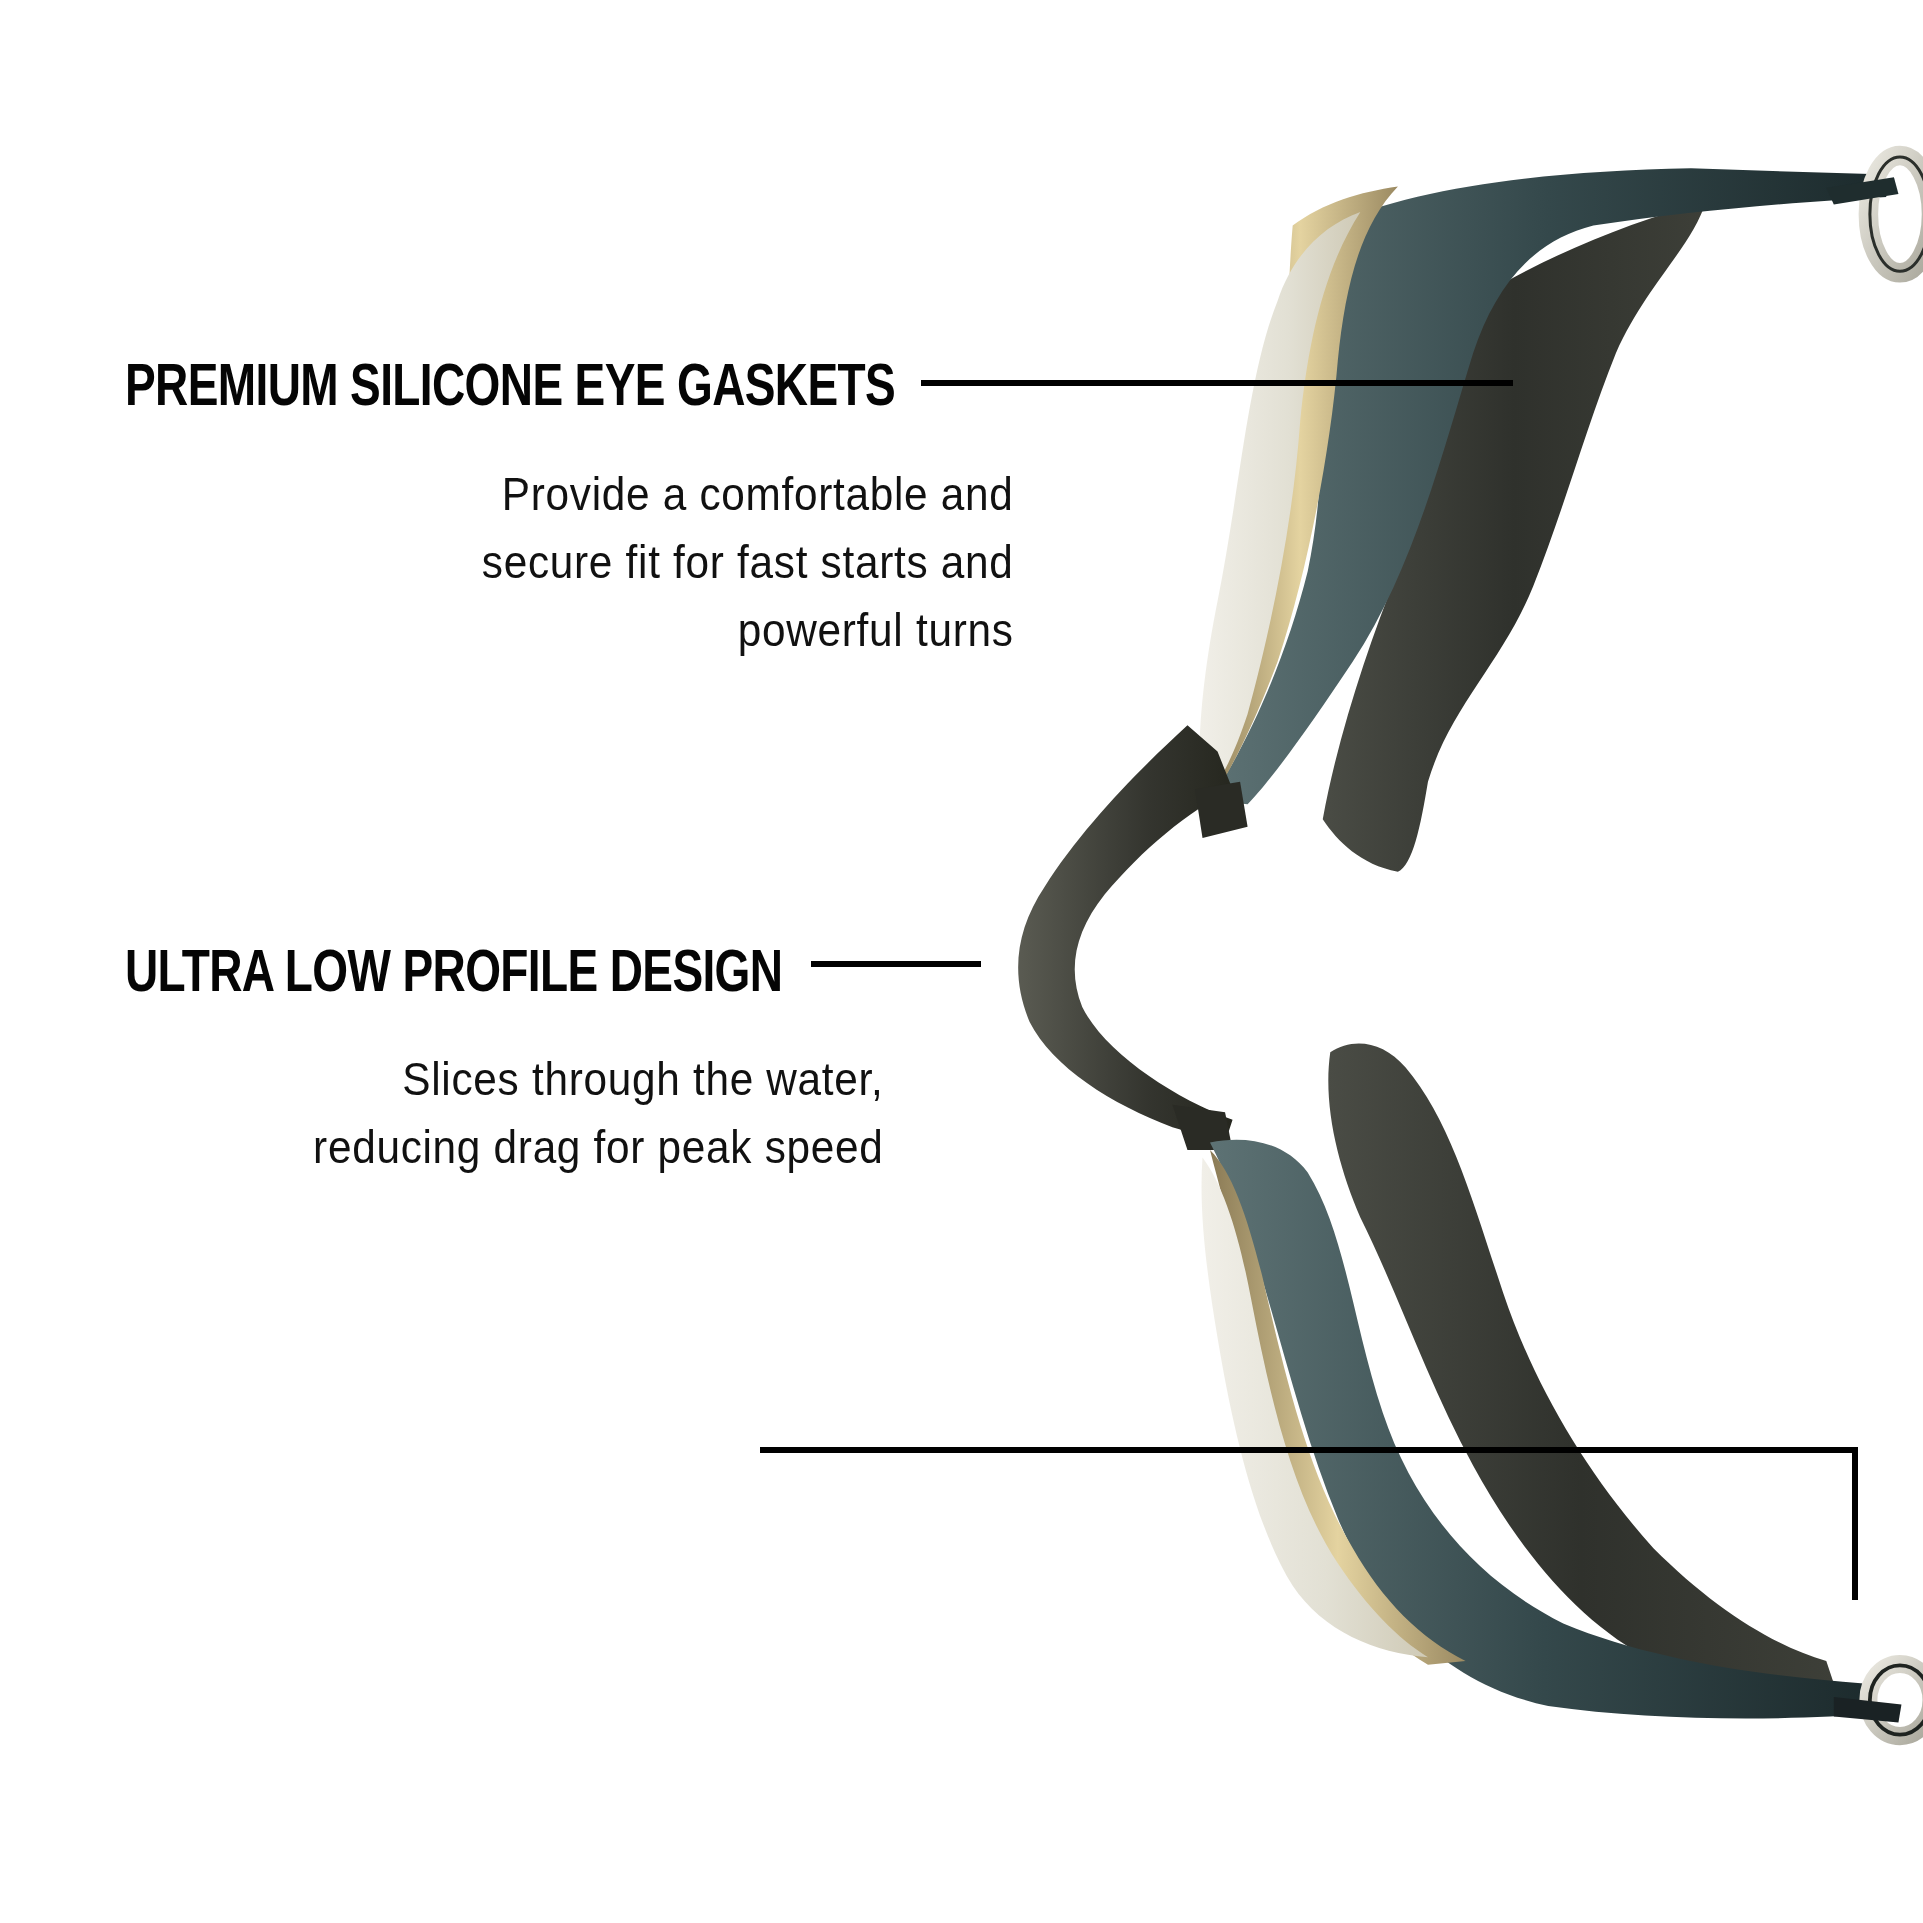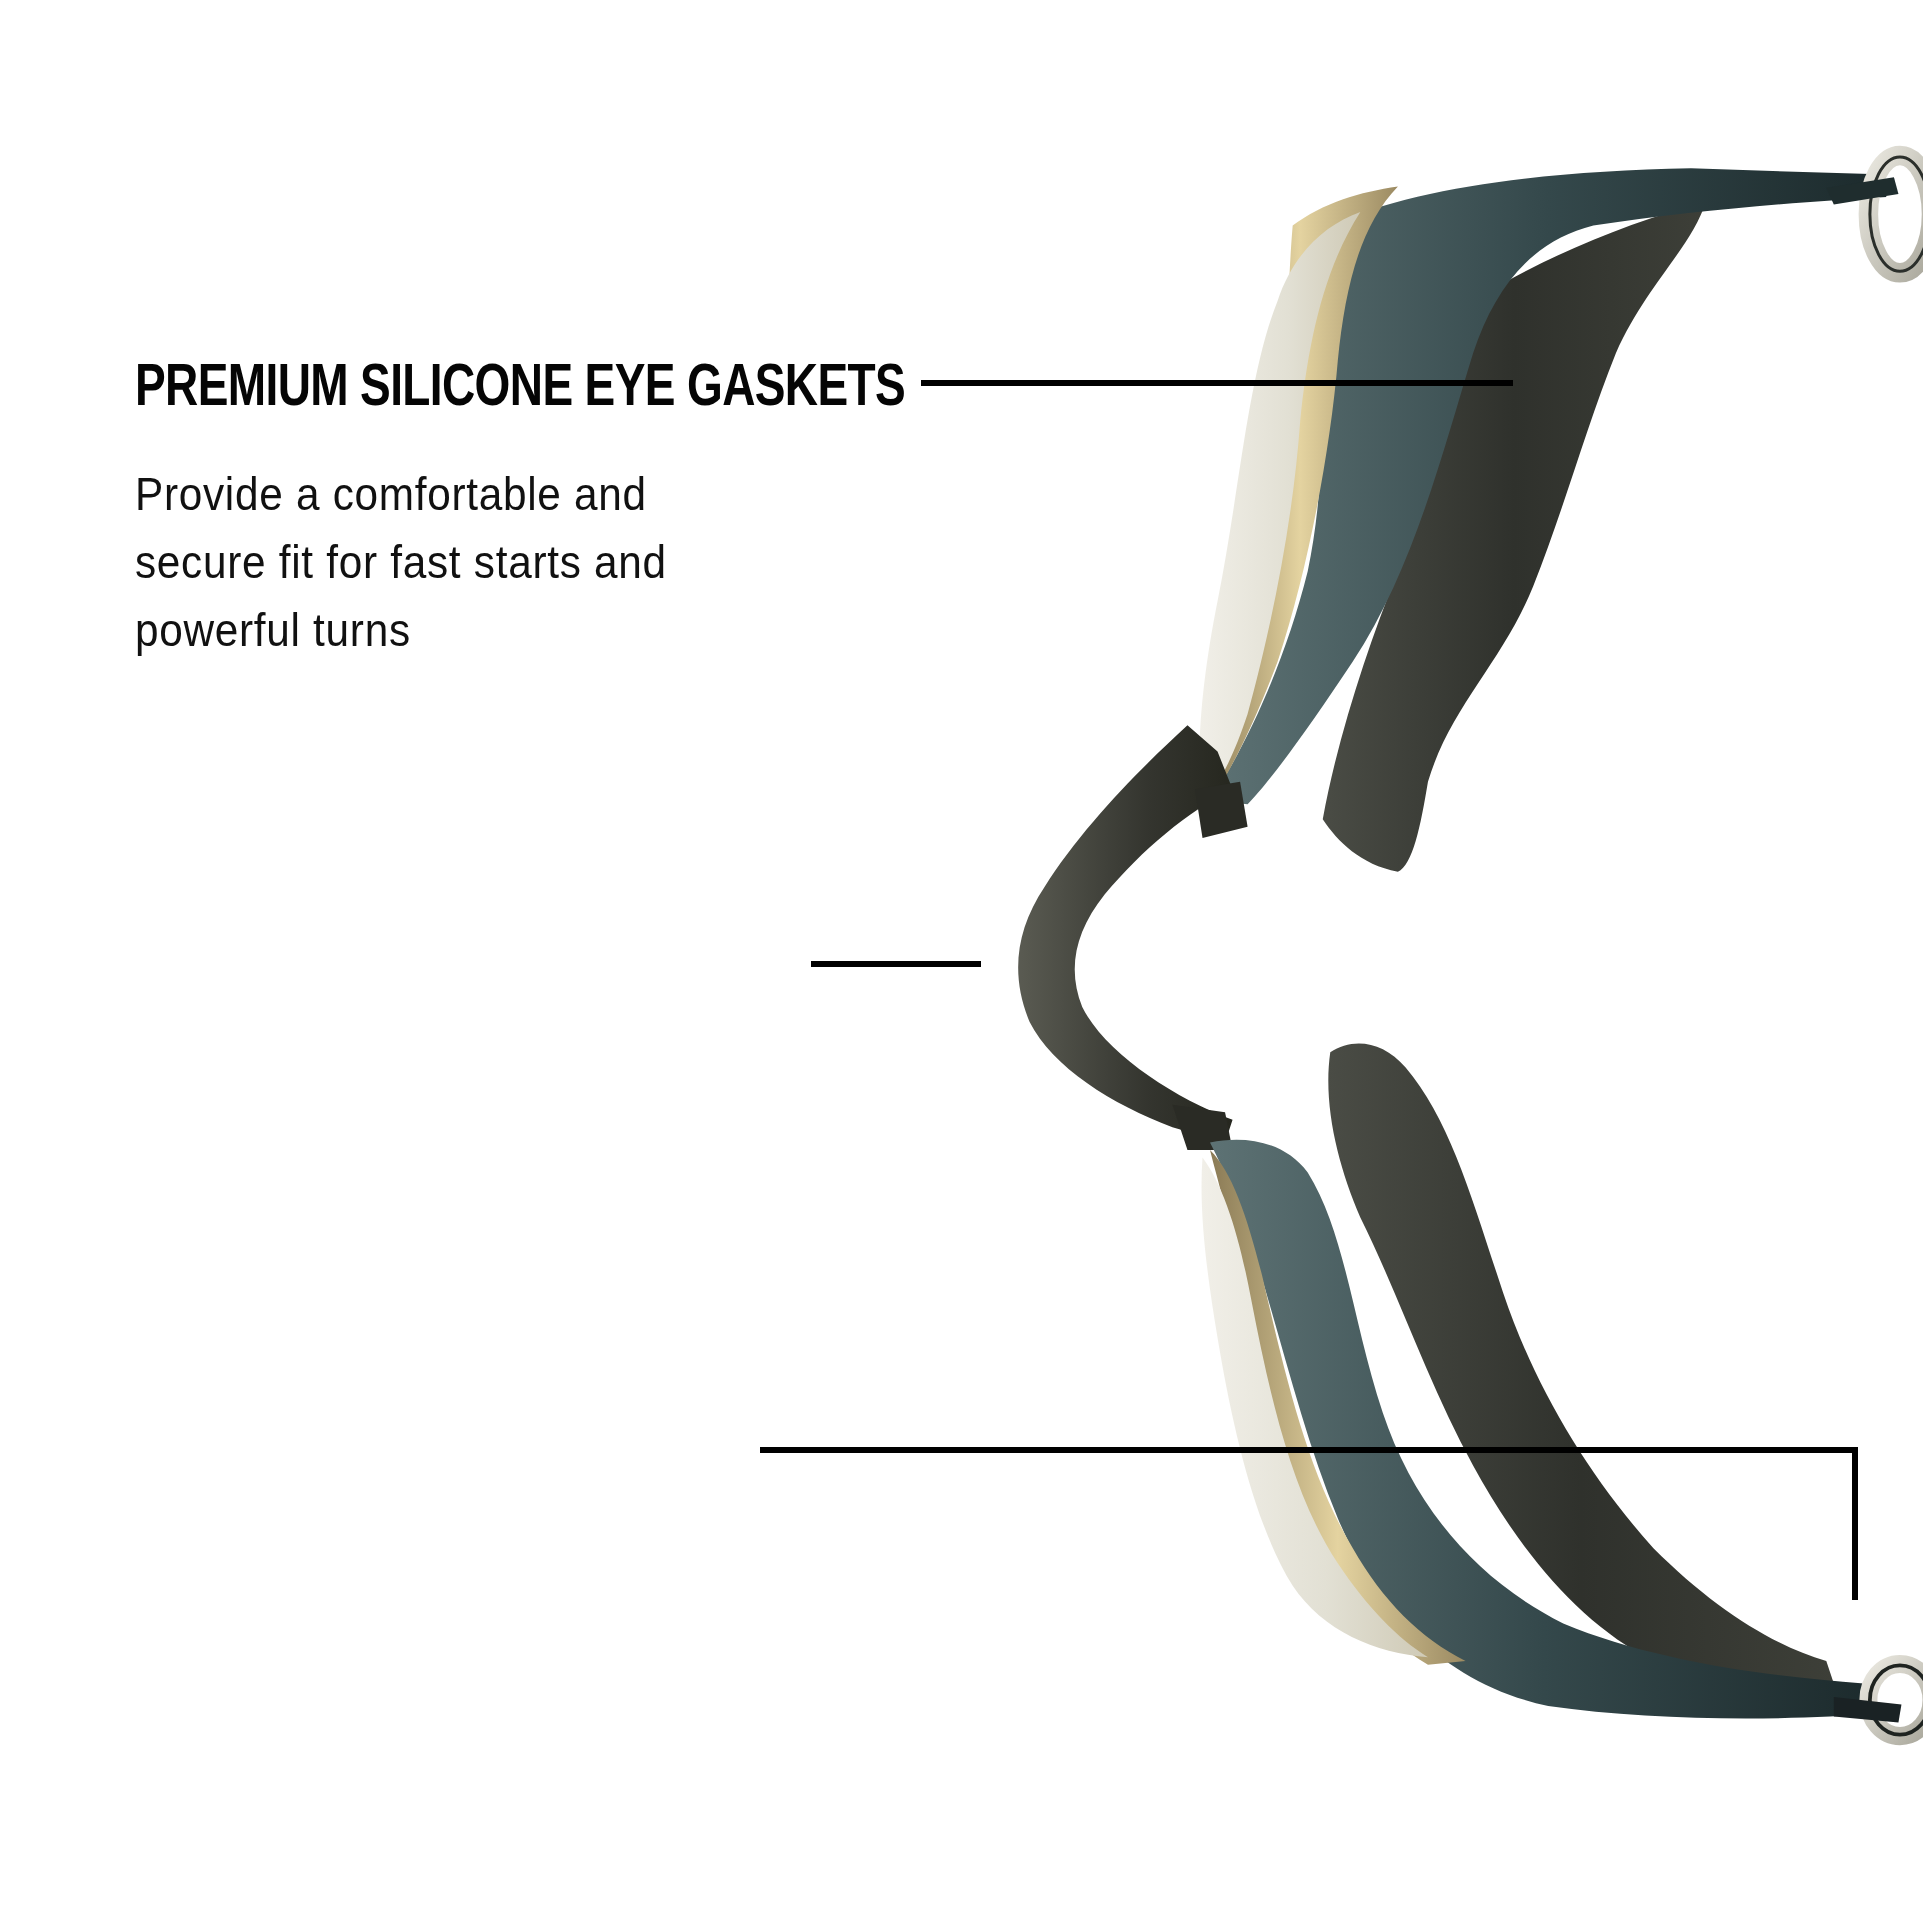"PREMIUM SILICONE EYE GASKETS" .feature { left: 135px -> 125px; text-align: none -> right }
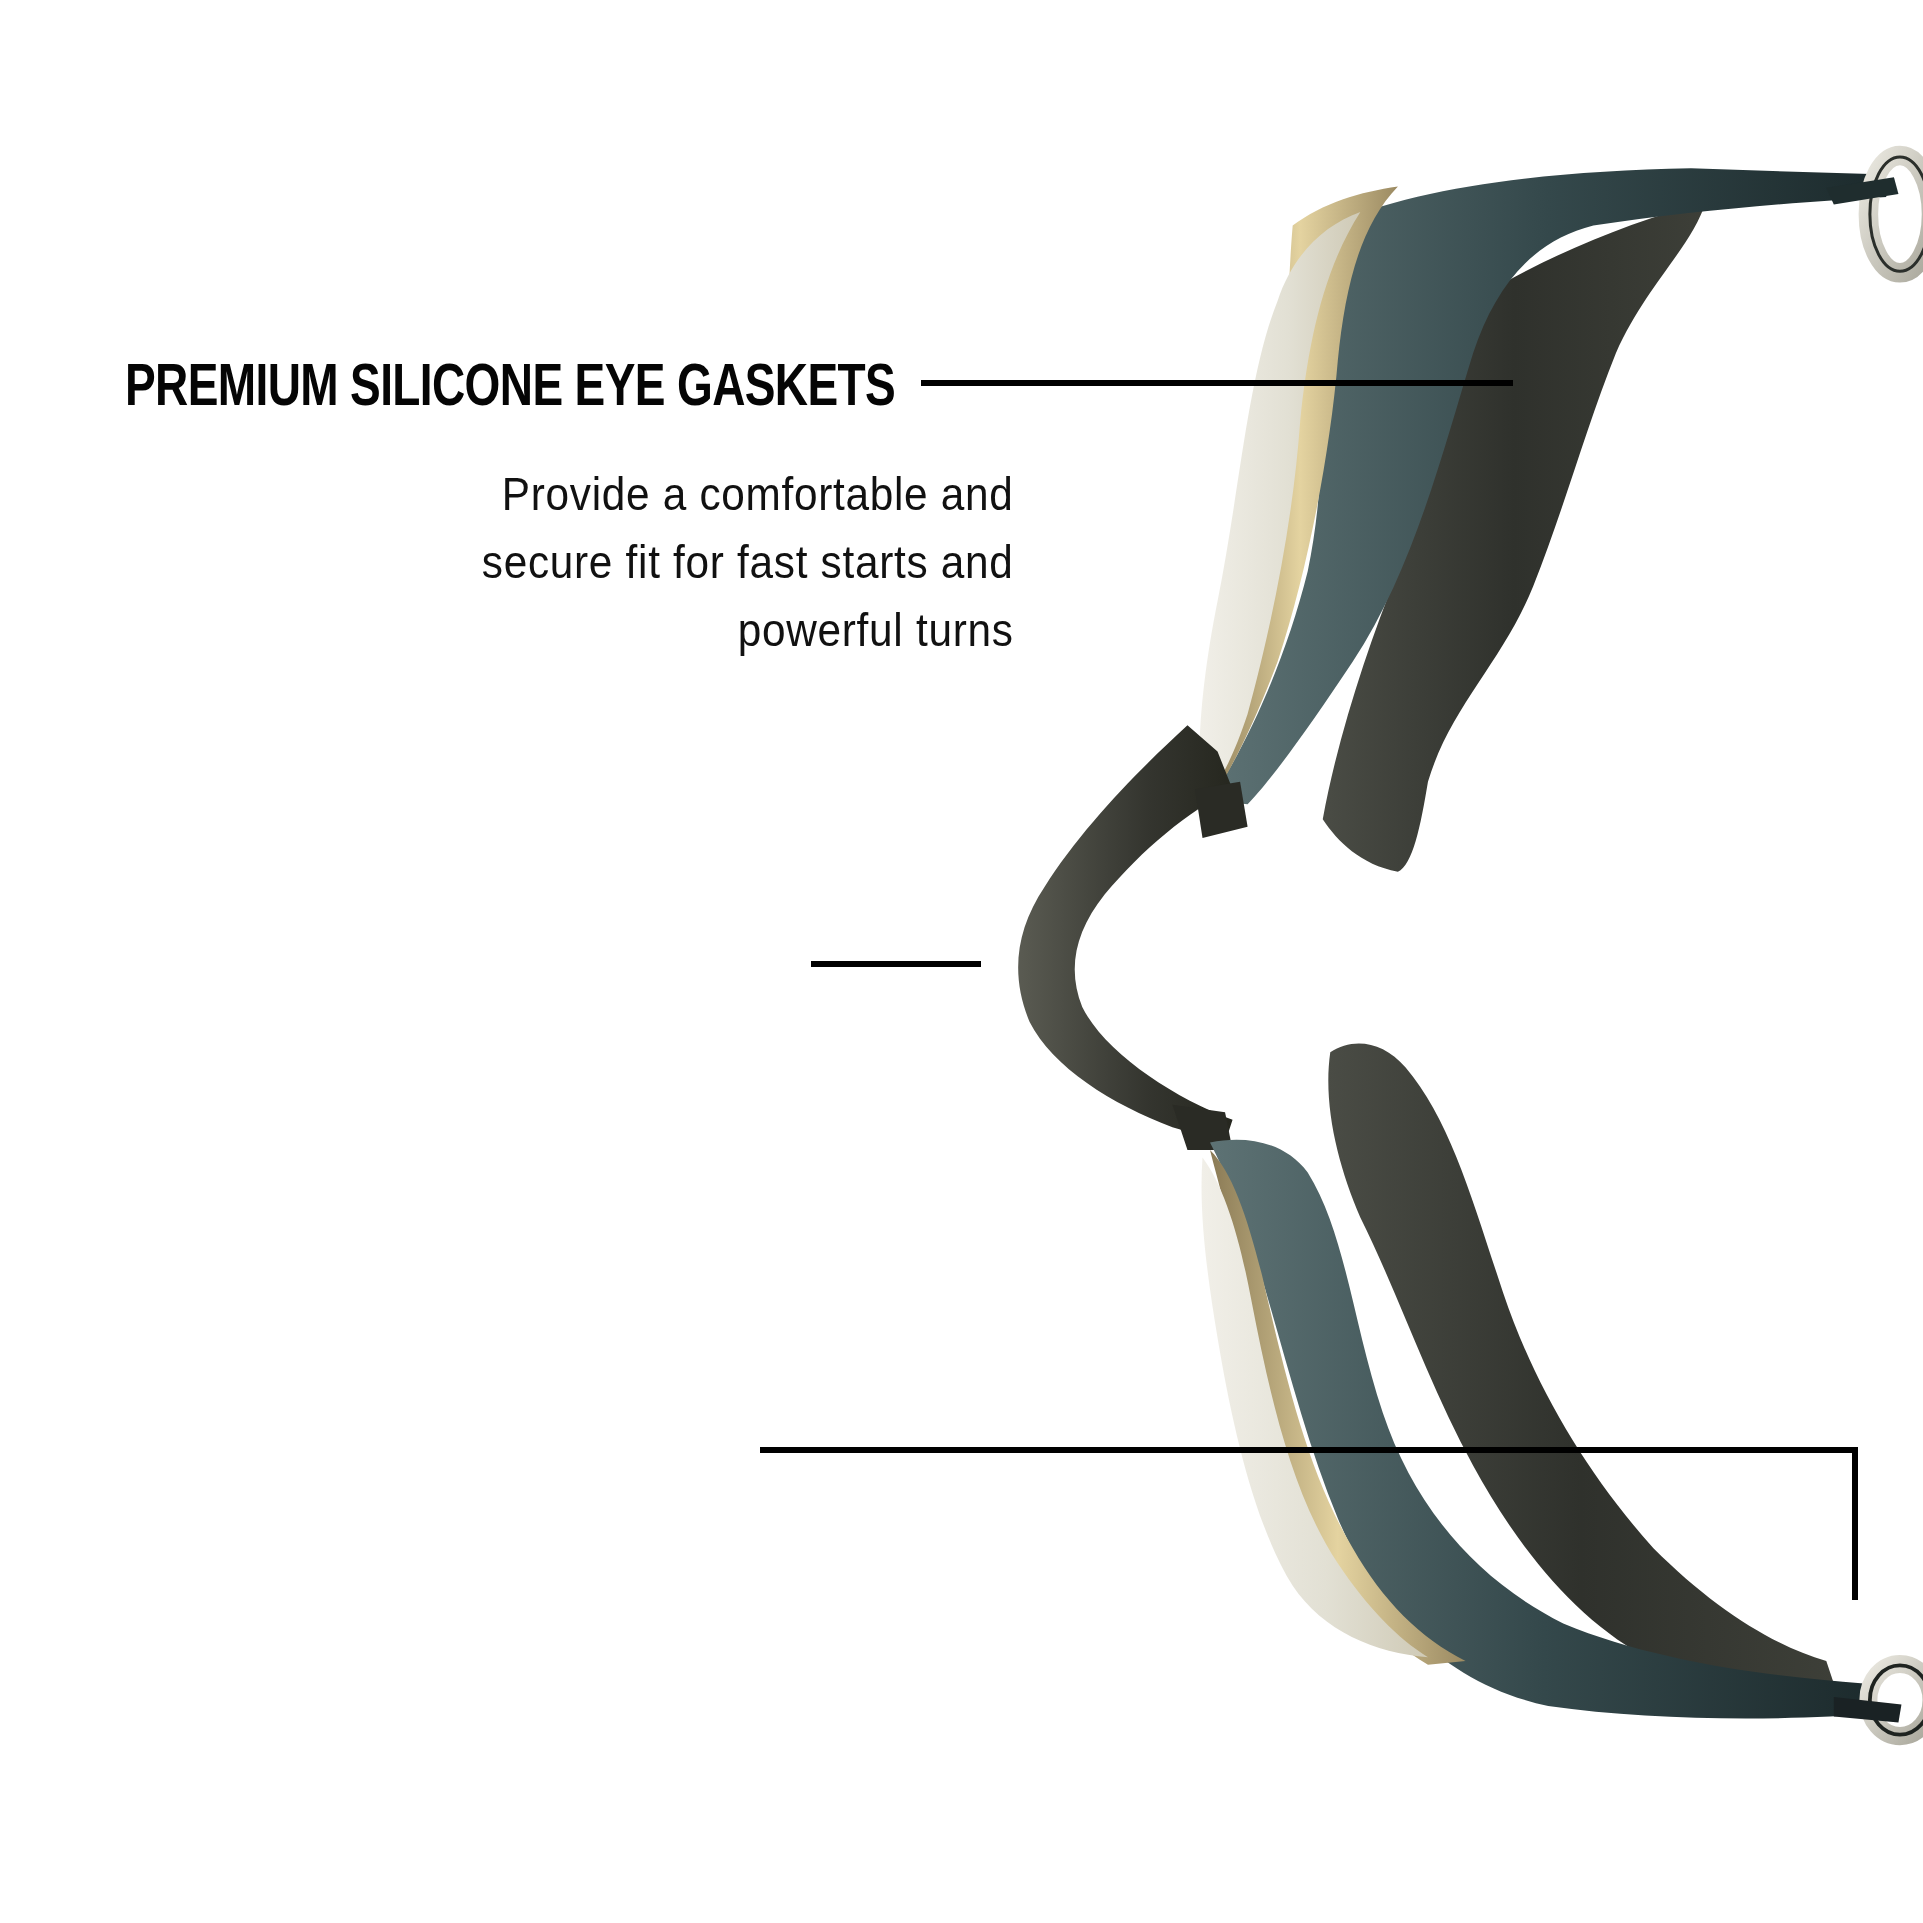"ULTRA LOW PROFILE DESIGN" div.feature { html: none -> <div> <h2>ULTRA LOW PROFILE DESIGN</h2> <p> <span>Slices through the water,</span> <span>reducing drag for peak speed</span> </p> </div> }
